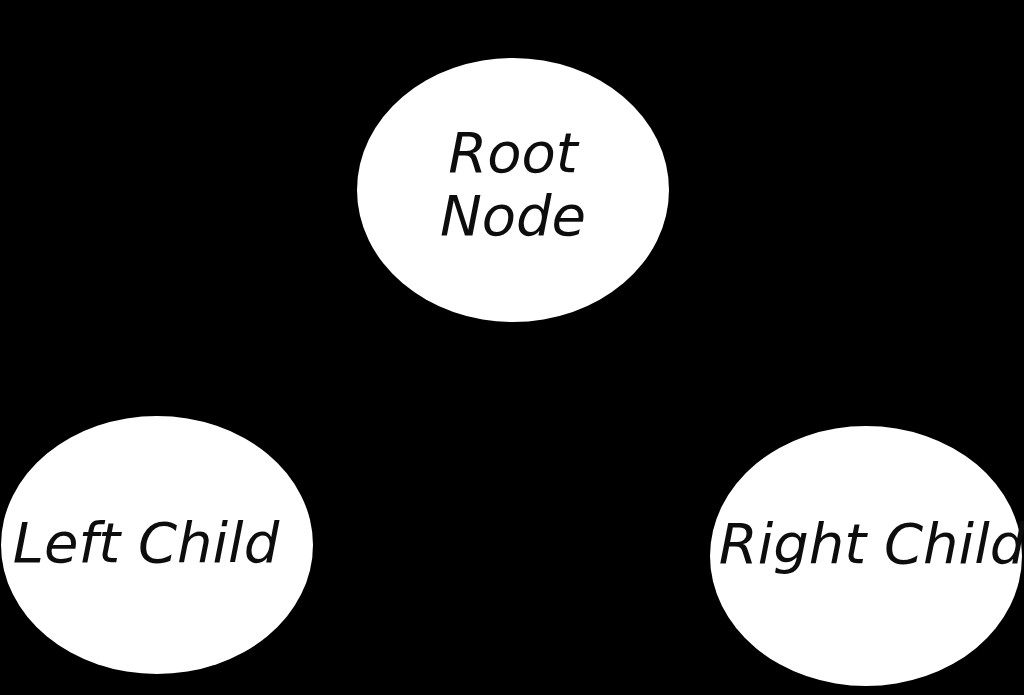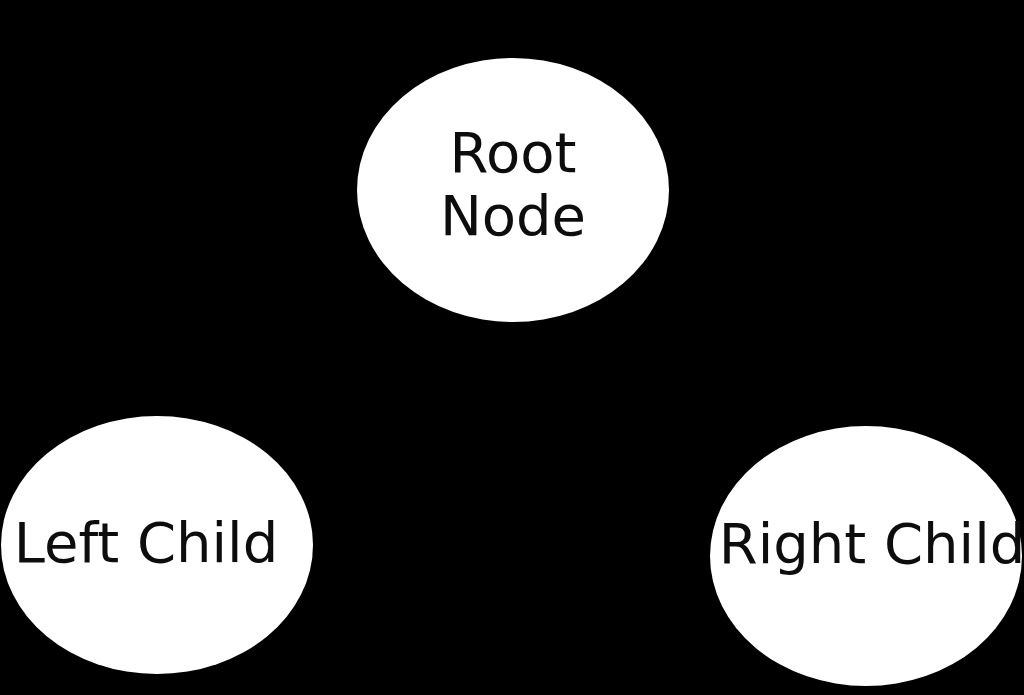"Root" #canvas { font-style: none -> italic }
